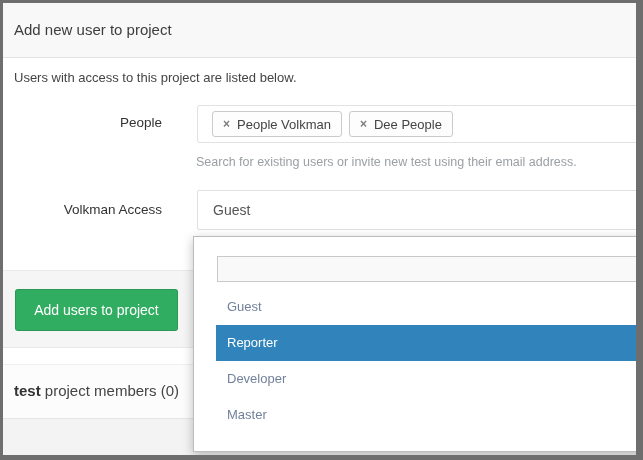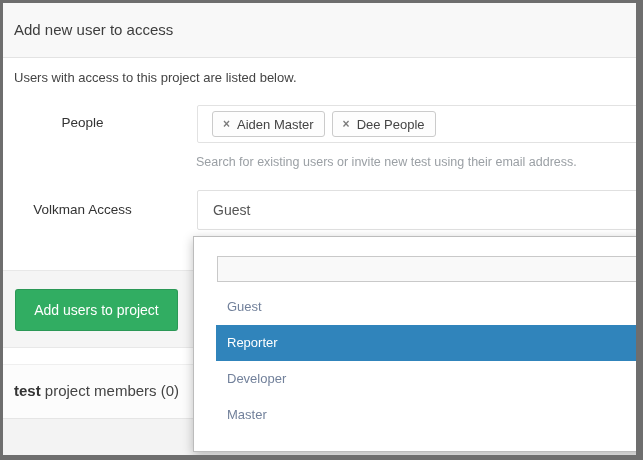"Add new user to access" div.panel-heading { text: access -> project }
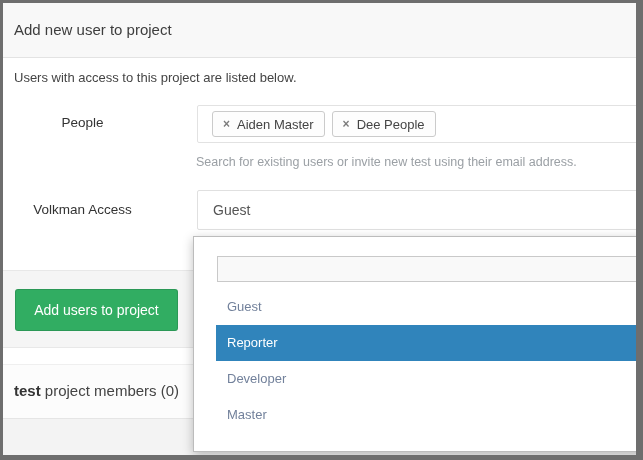"People" .form-label { text-align: center -> right }
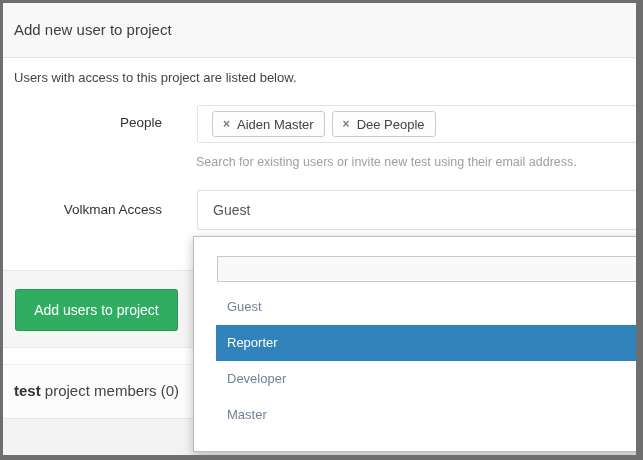"Aiden Master" span { text: Aiden Master -> People Volkman }
